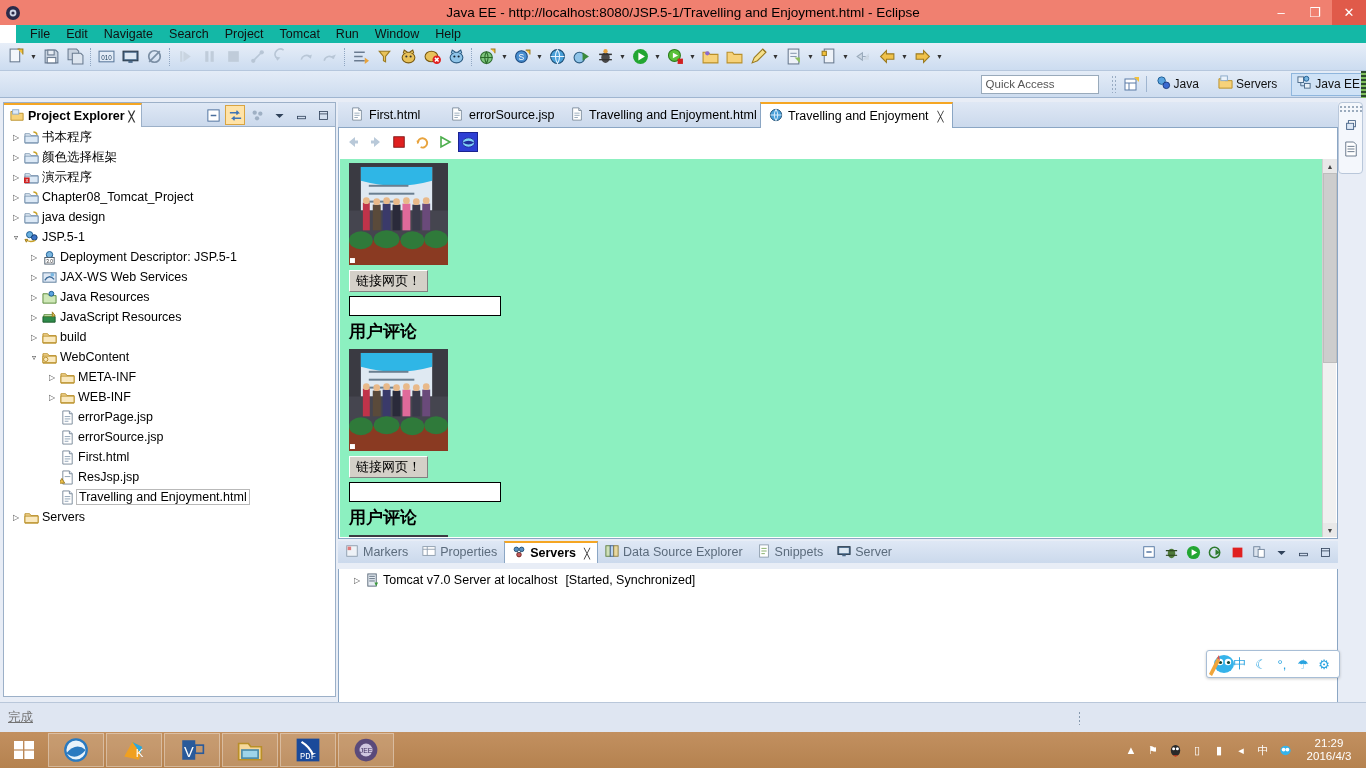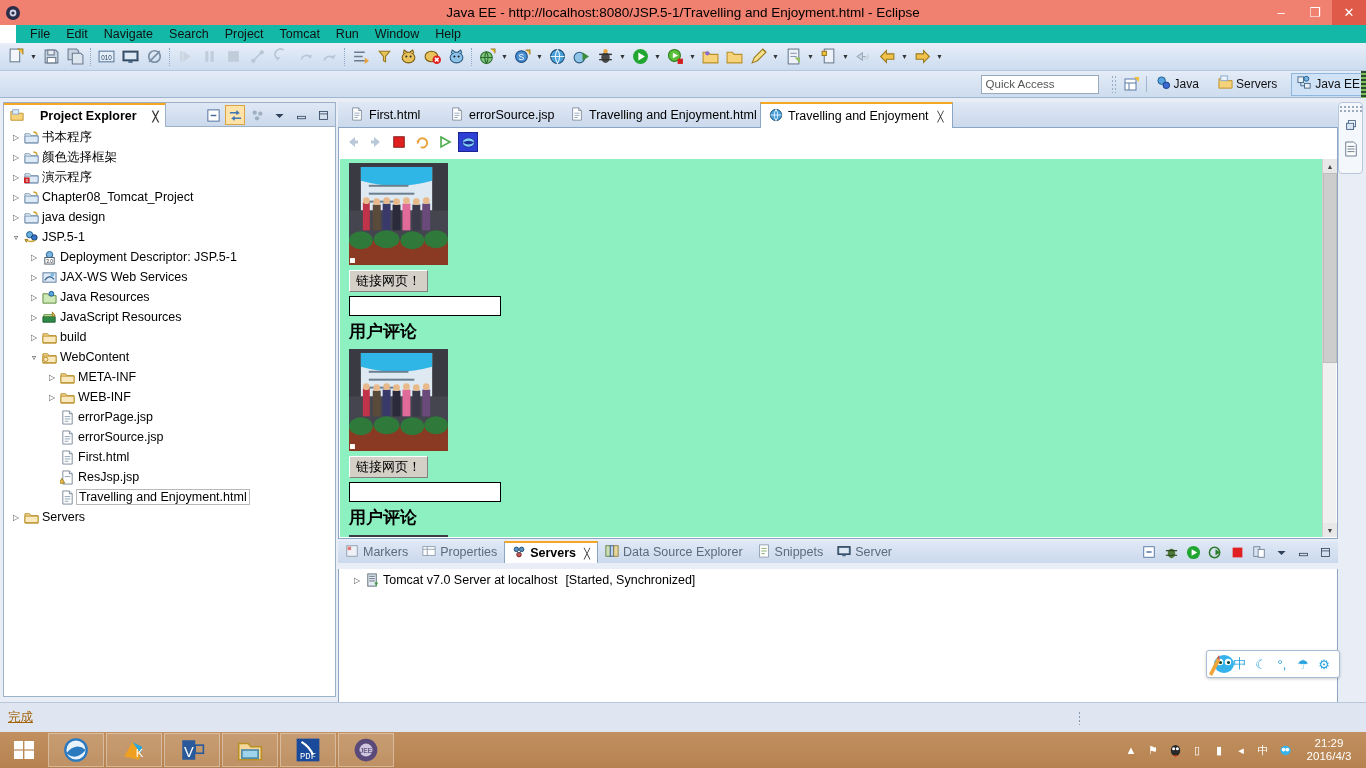"Project Explorer" .pe-tab { gap: 16px -> 4px }
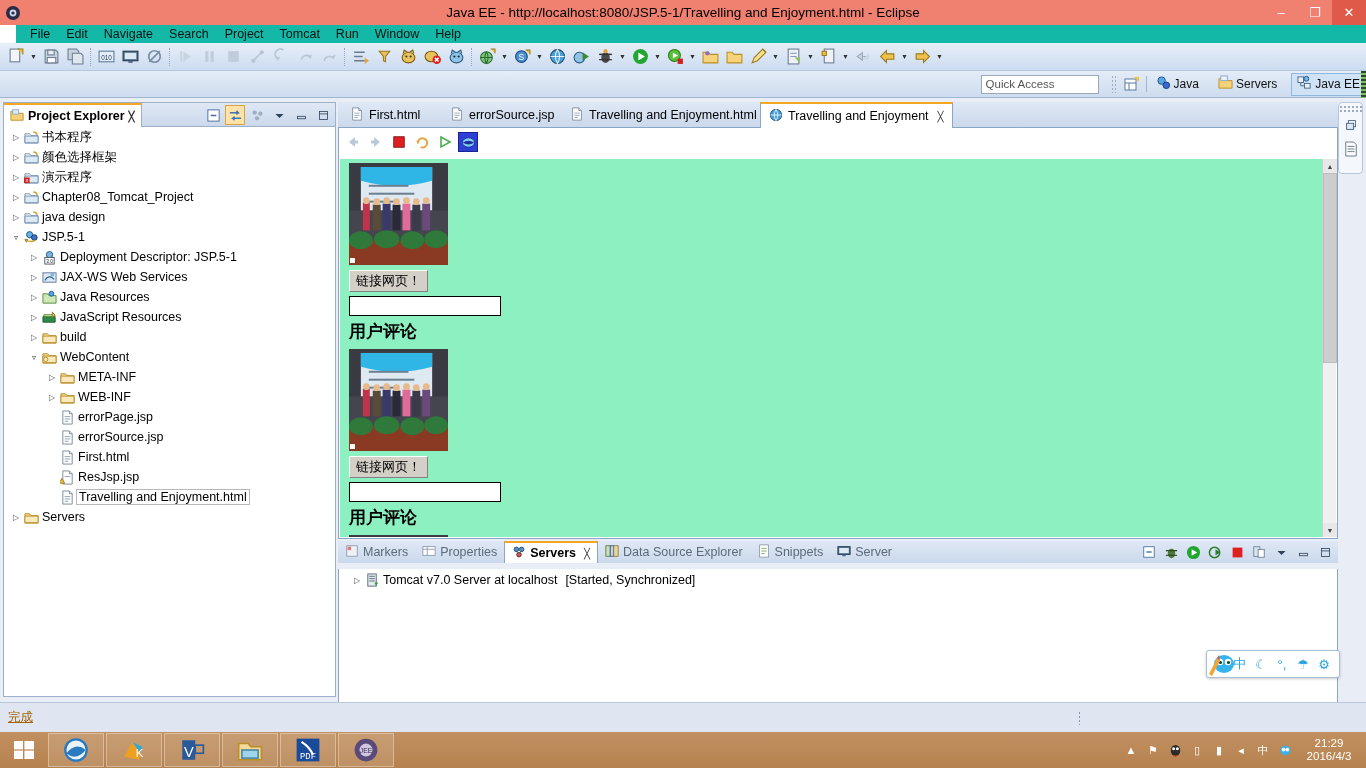"完成" .statusbar .txt { color: #a16207 -> #737373 }
